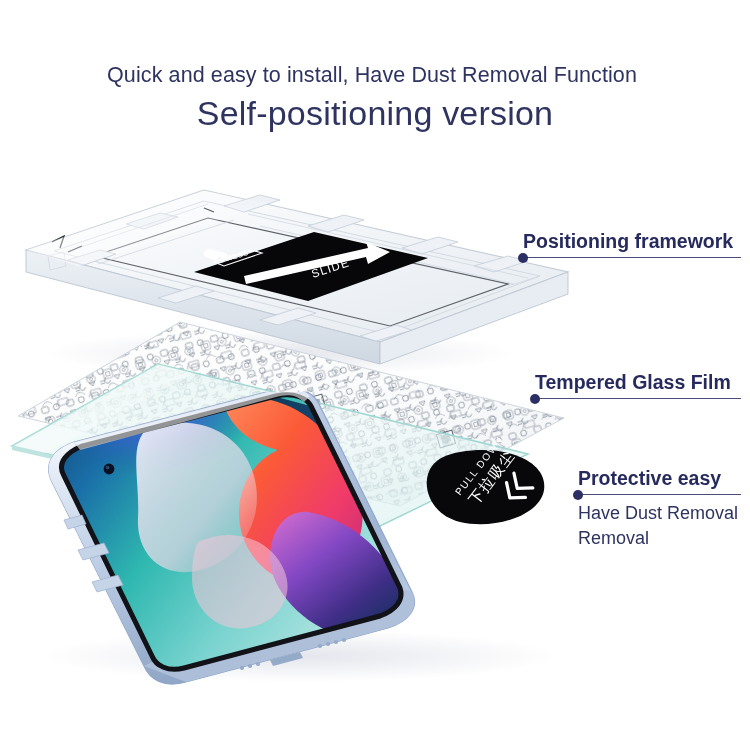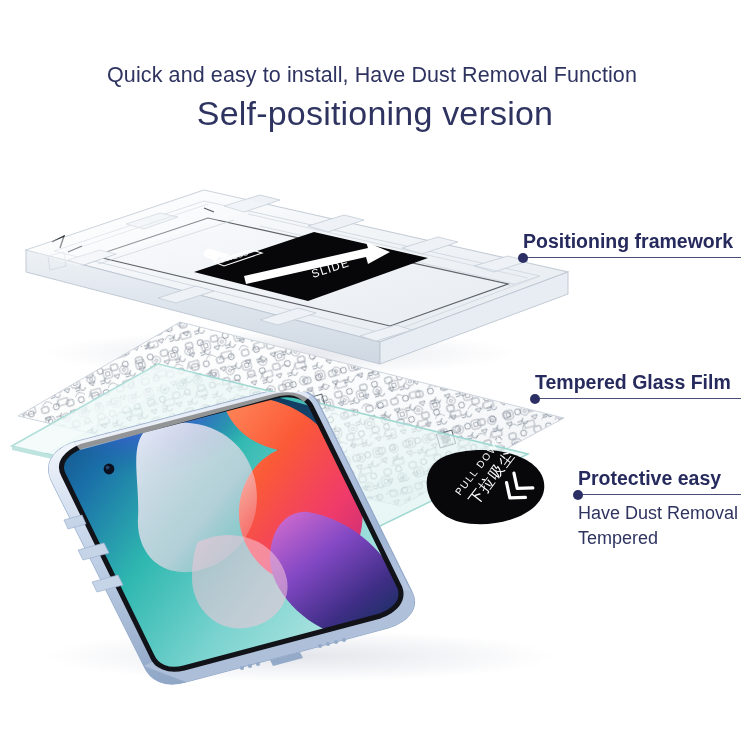"Tempered" div.sub { text: Tempered -> Removal }
